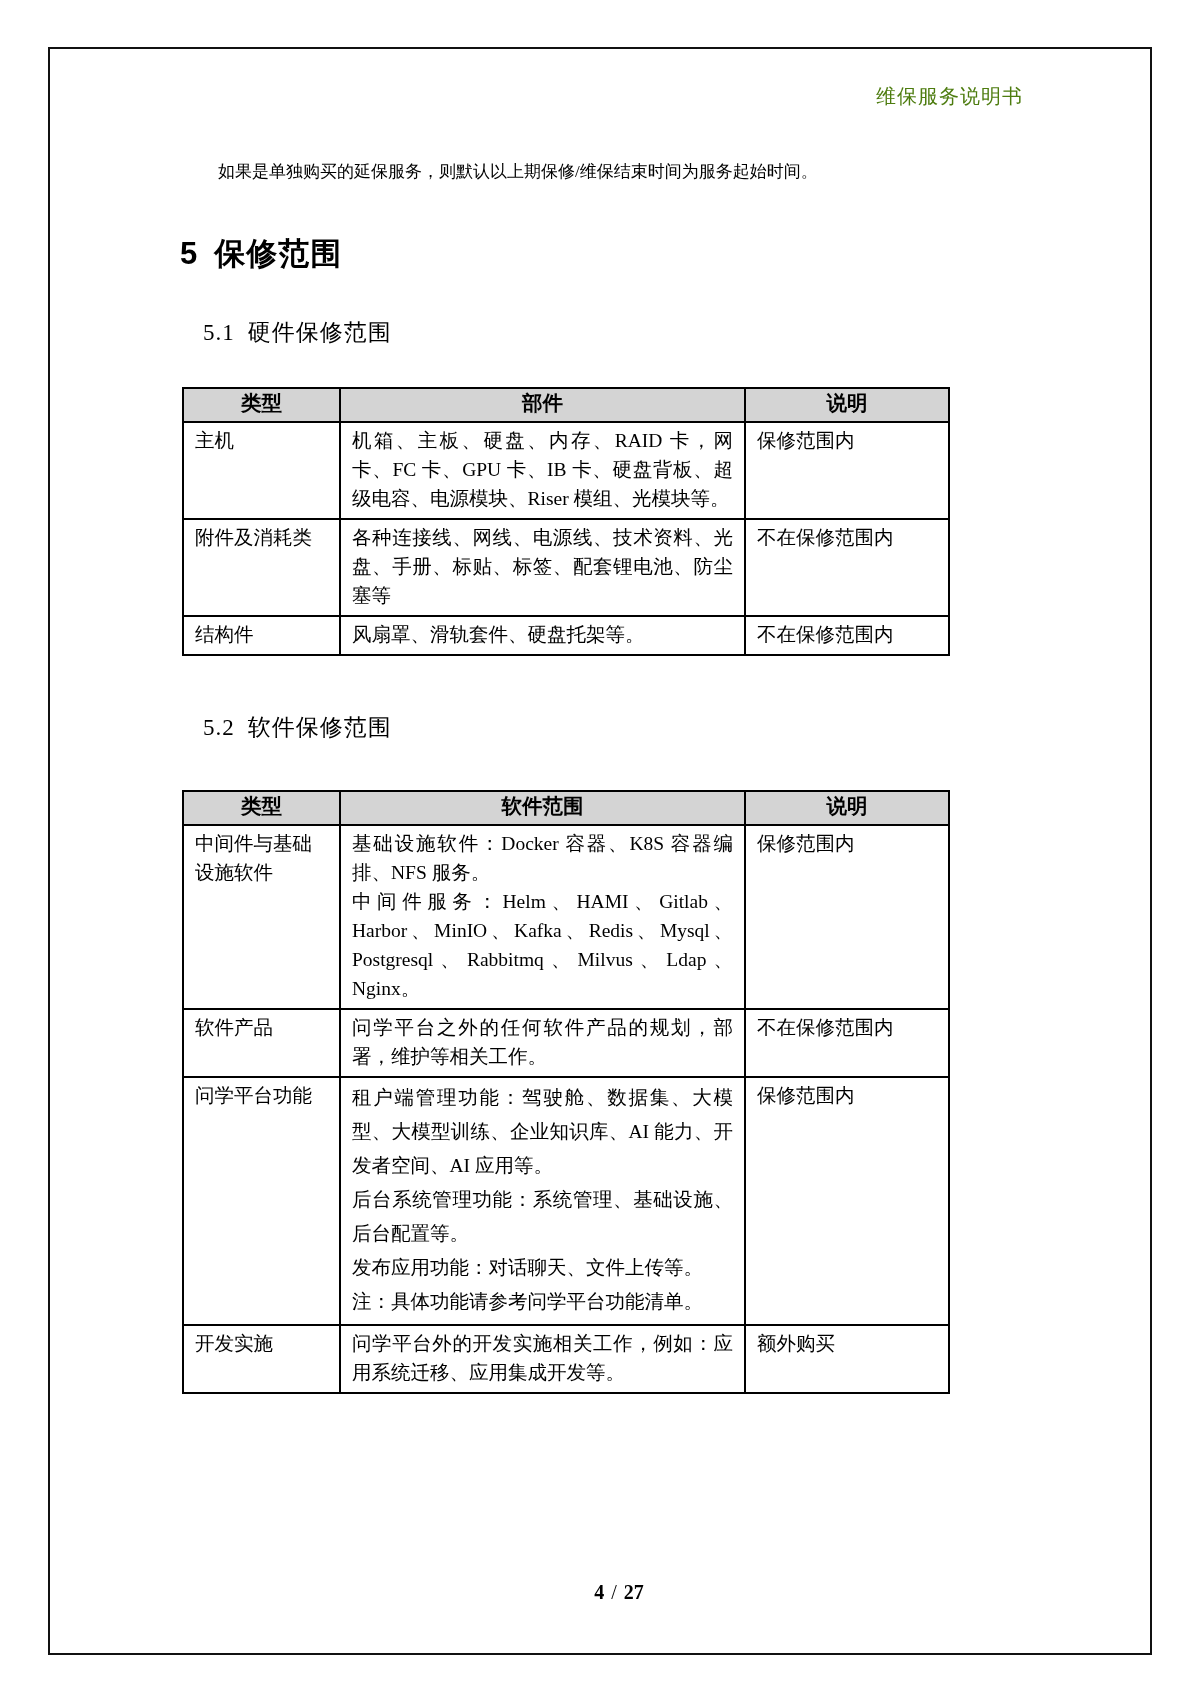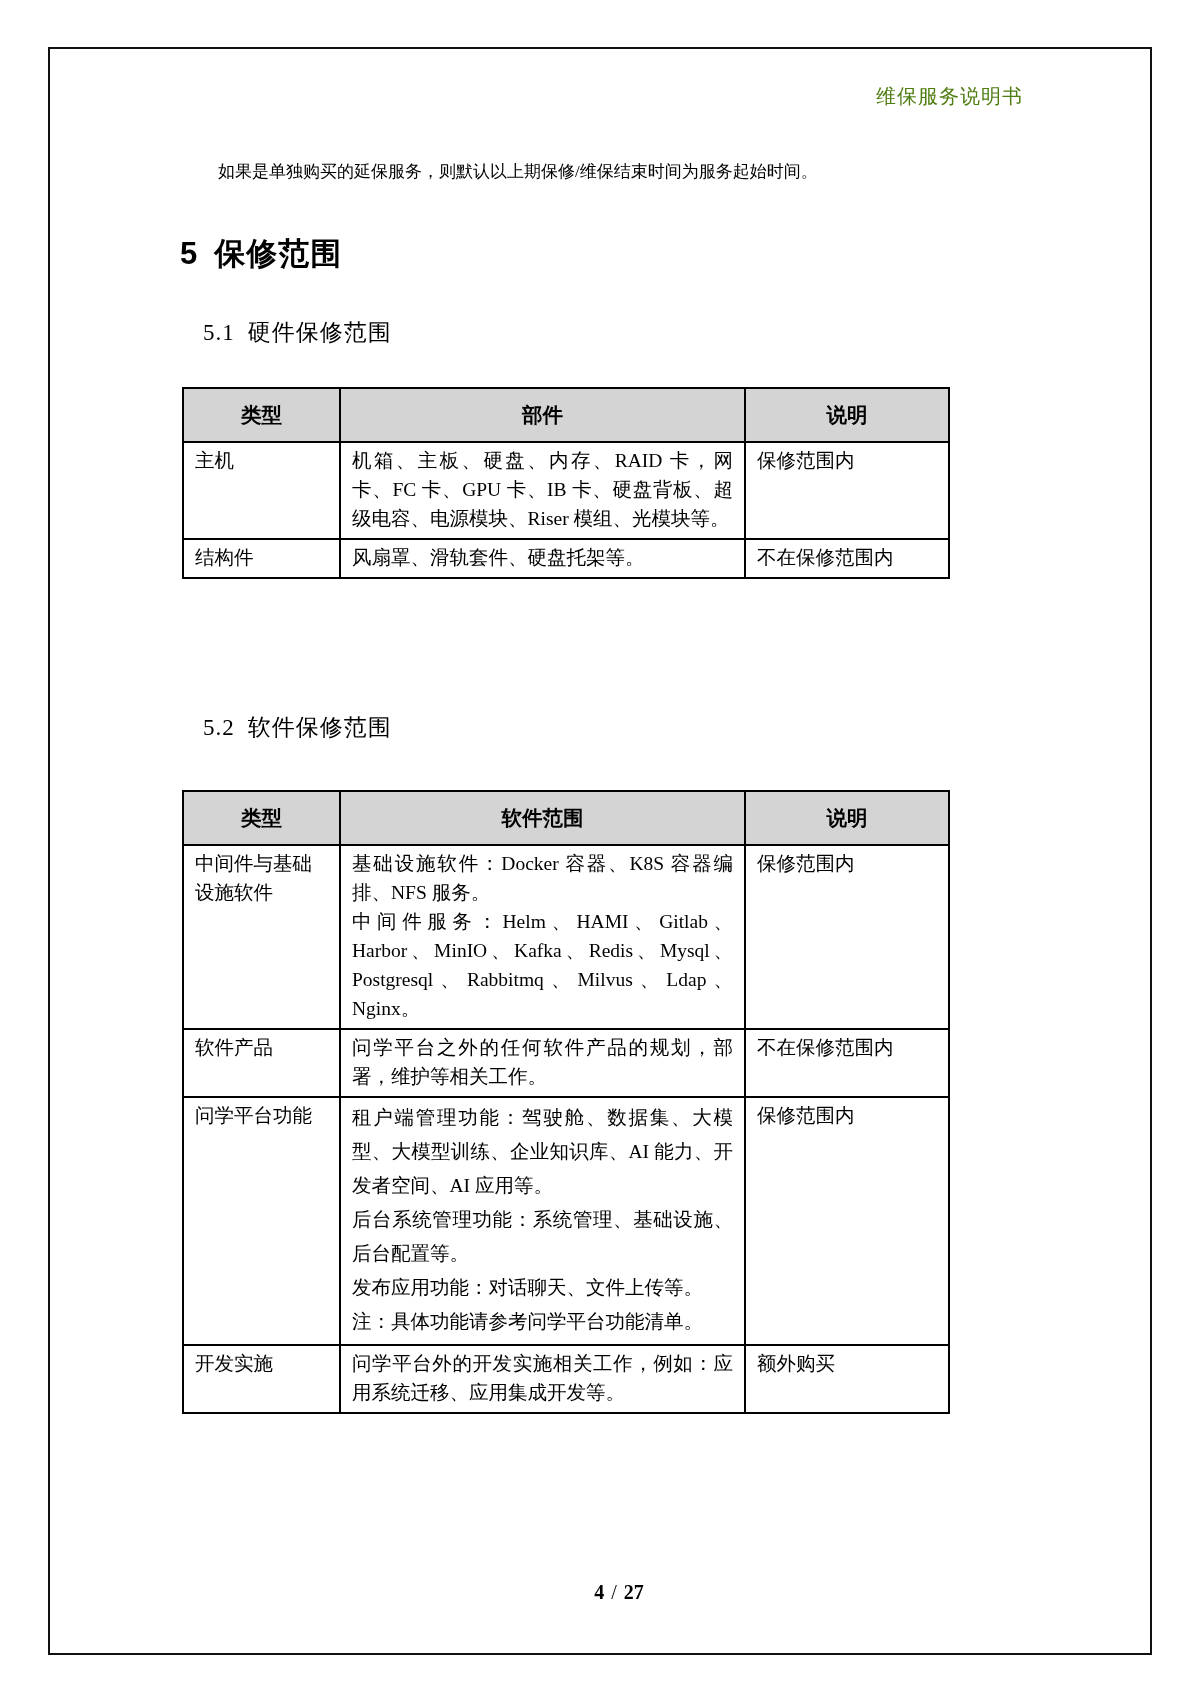"类型" .tbl th { padding: 12px 4px -> 0 4px }
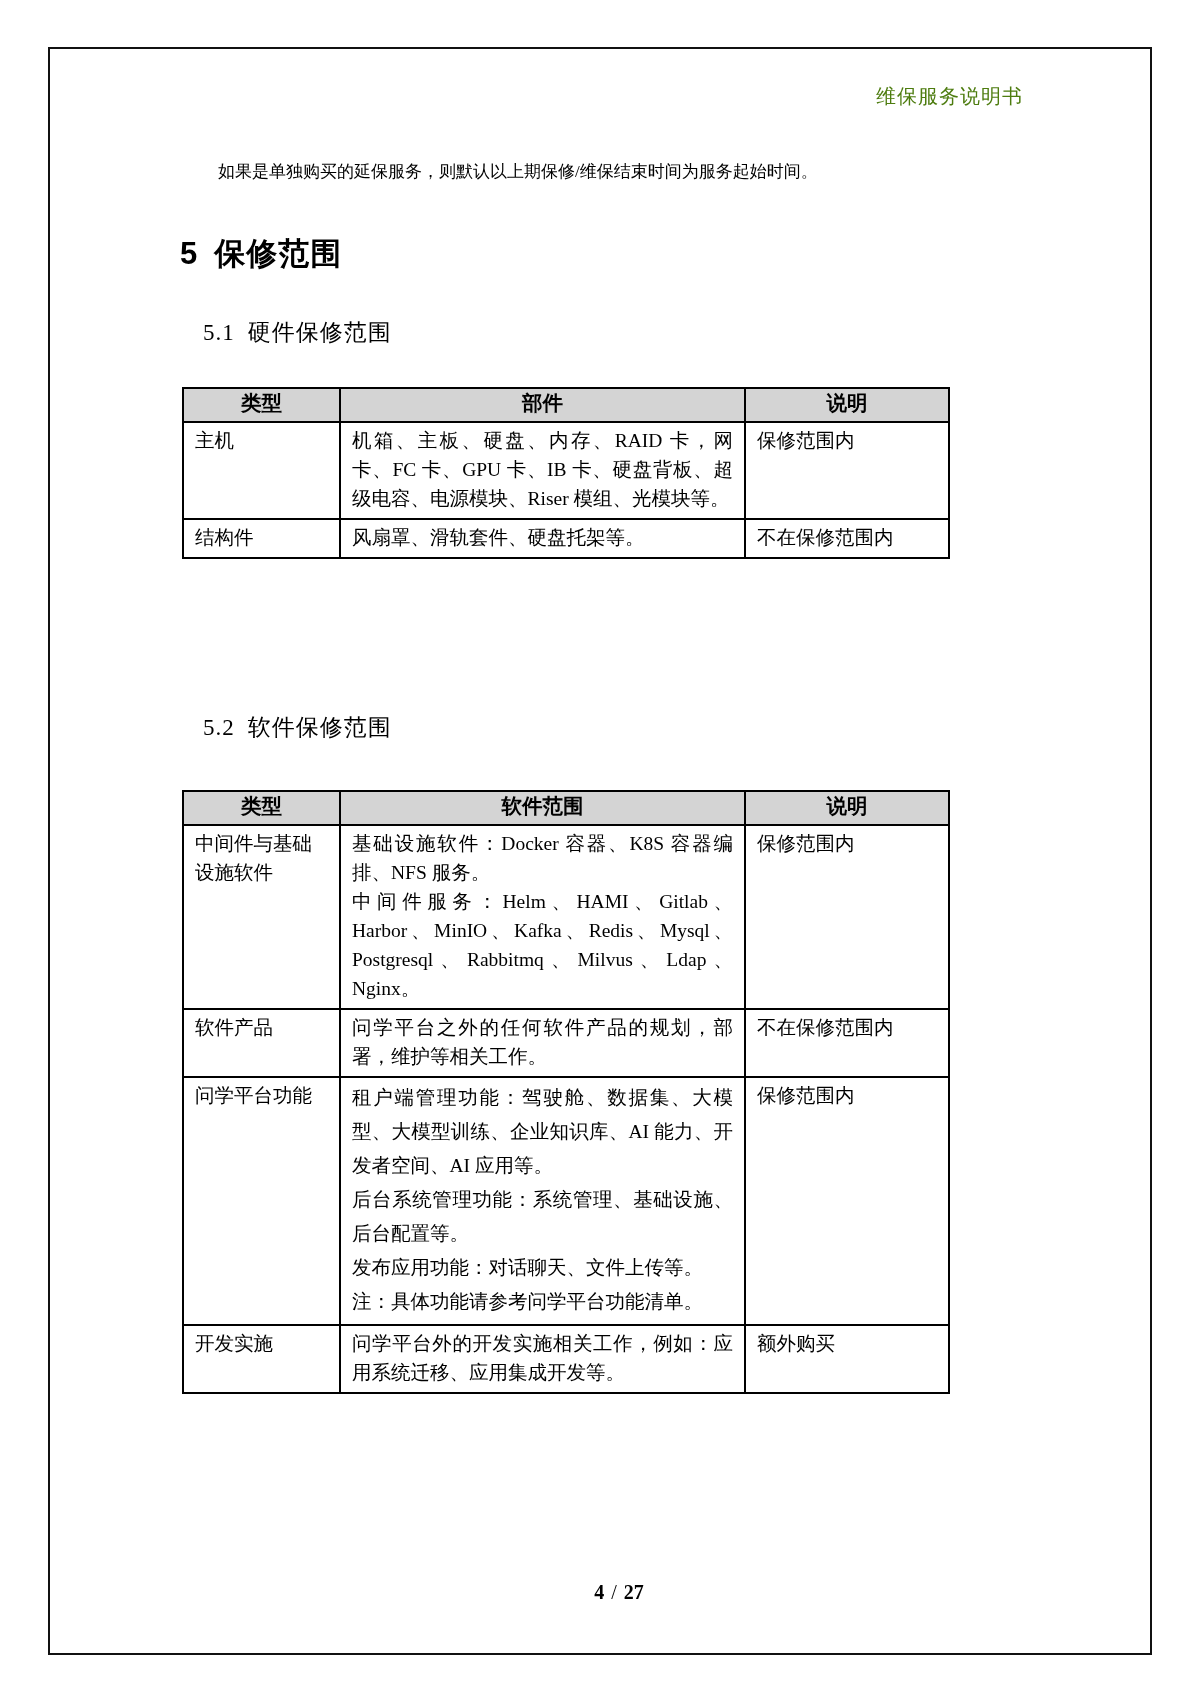"附件及消耗类" tr { html: none -> <tr> <td>附件及消耗类</td> <td> <p>各种连接线、网线、电源线、技术资料、光盘、手册、标贴、标签、配套锂电池、防尘塞等</p> </td> <td>不在保修范围内</td> </tr> }
